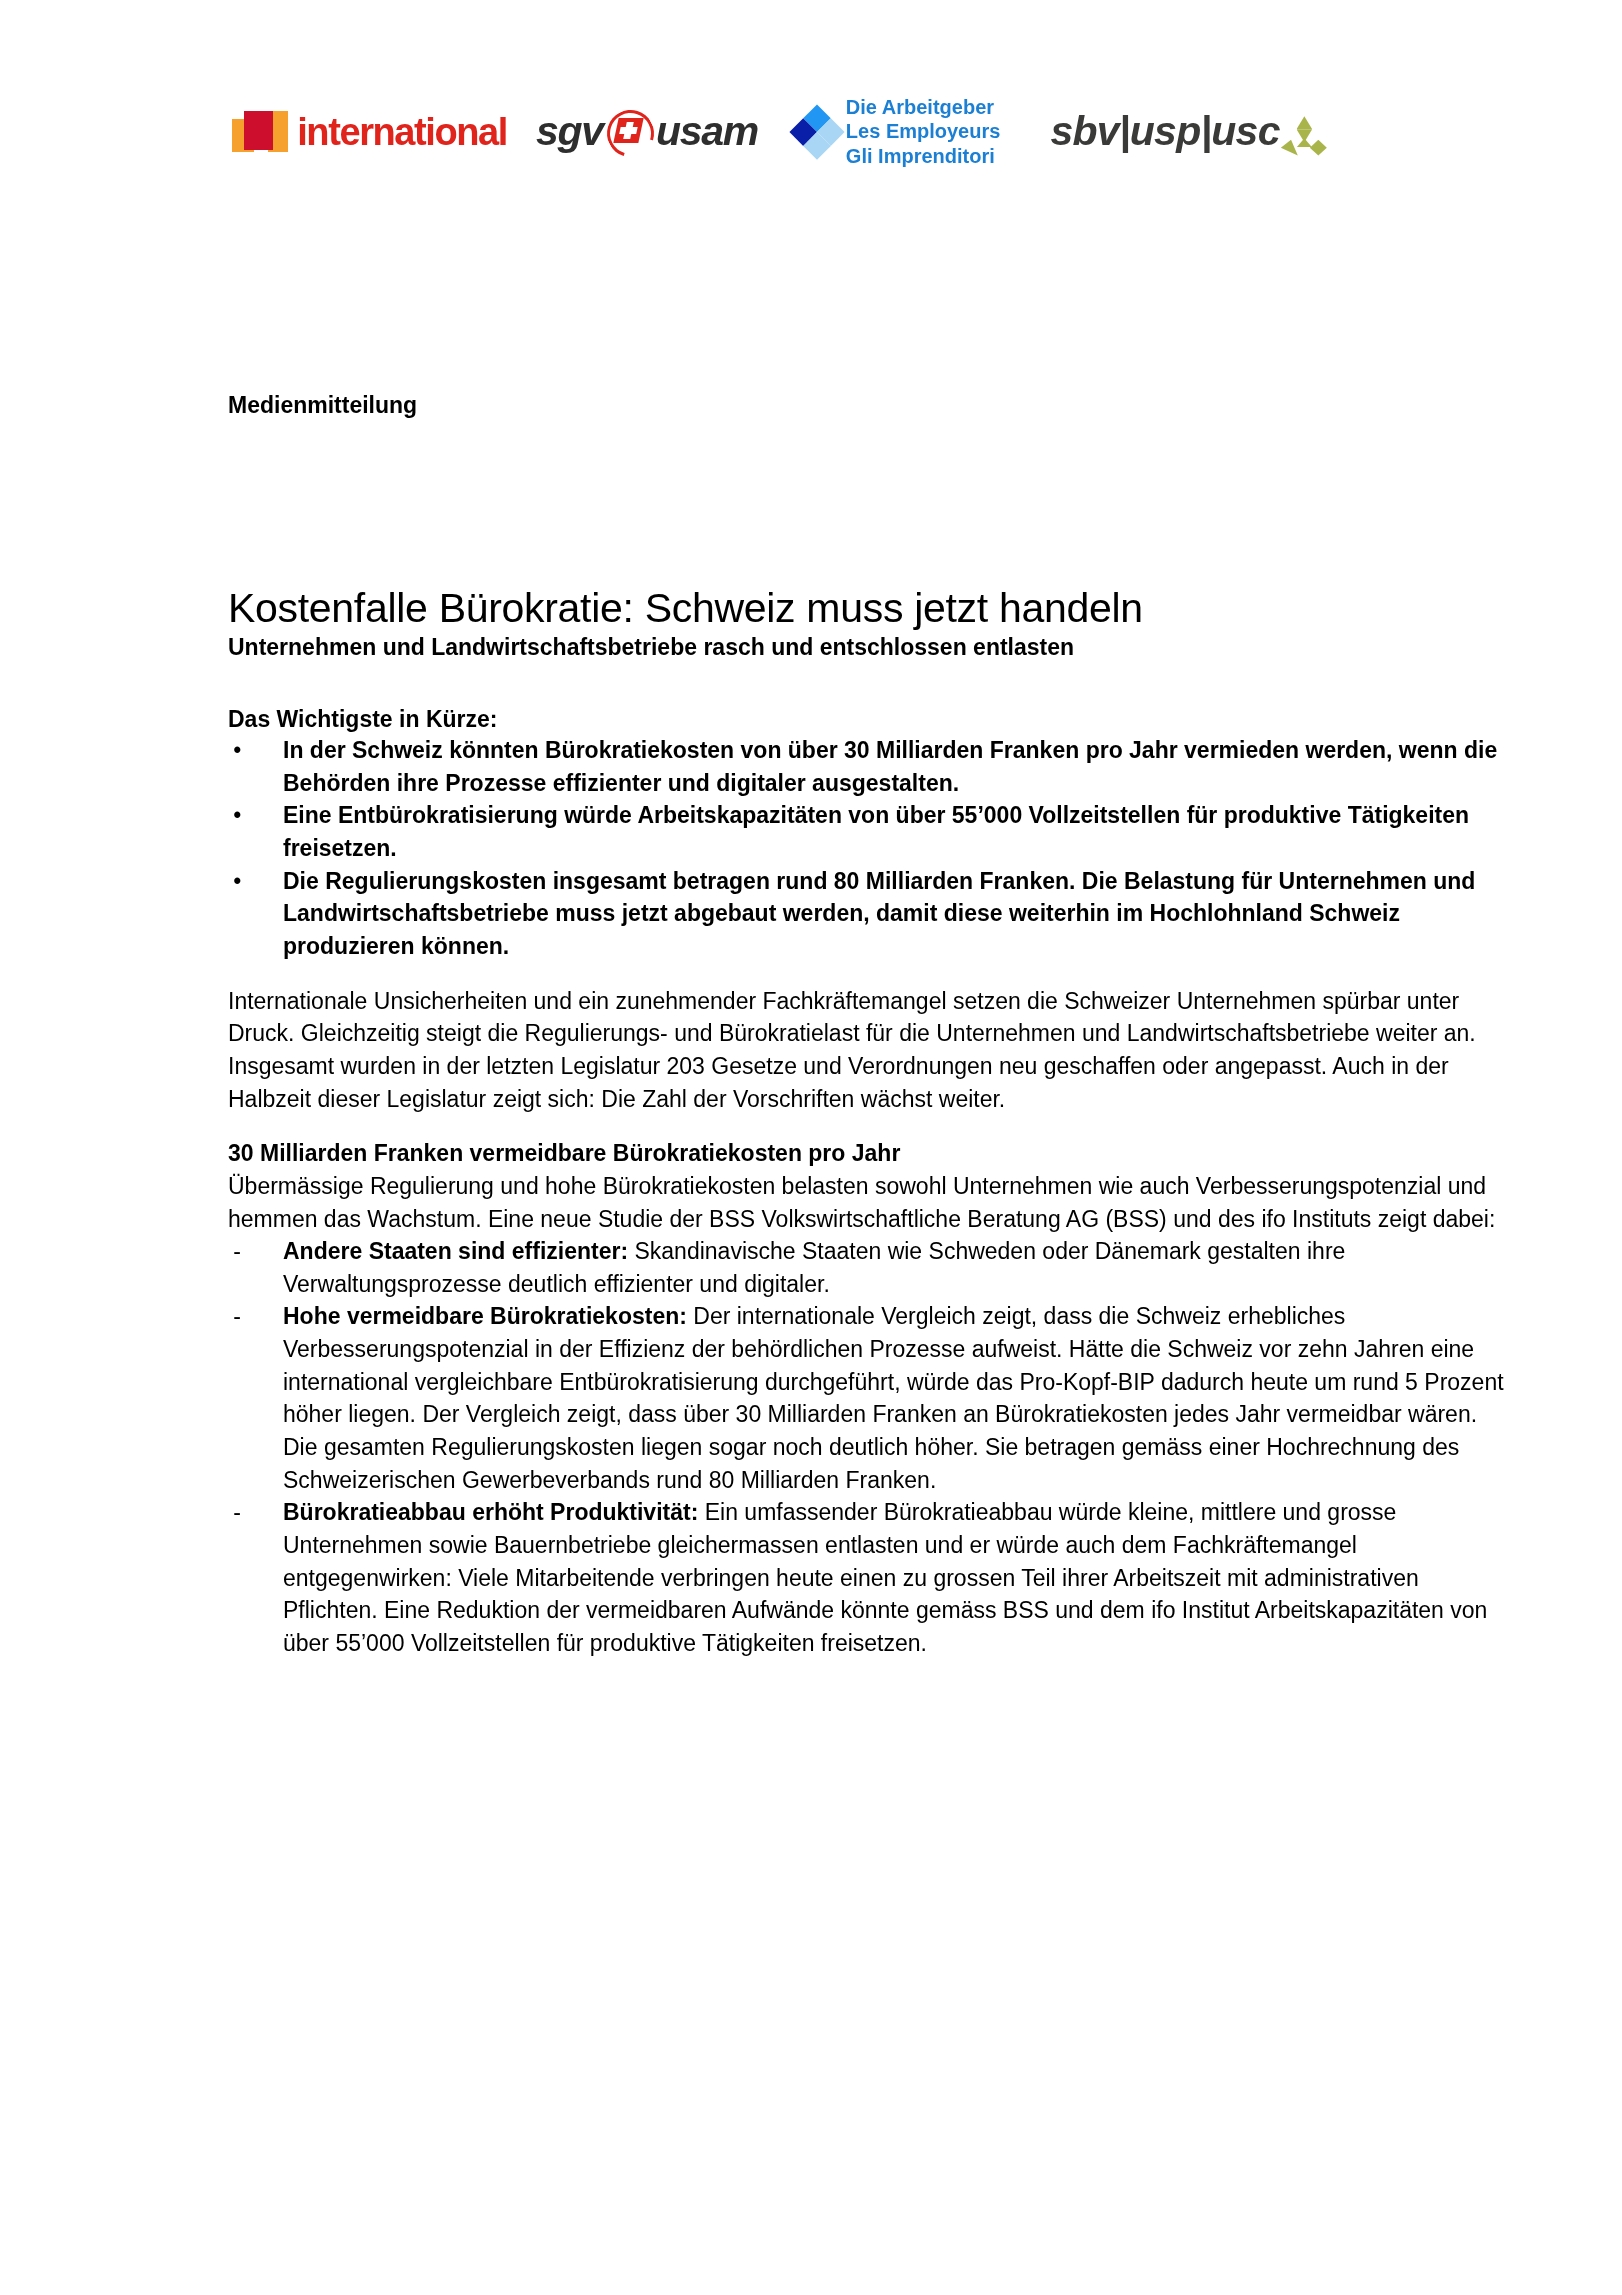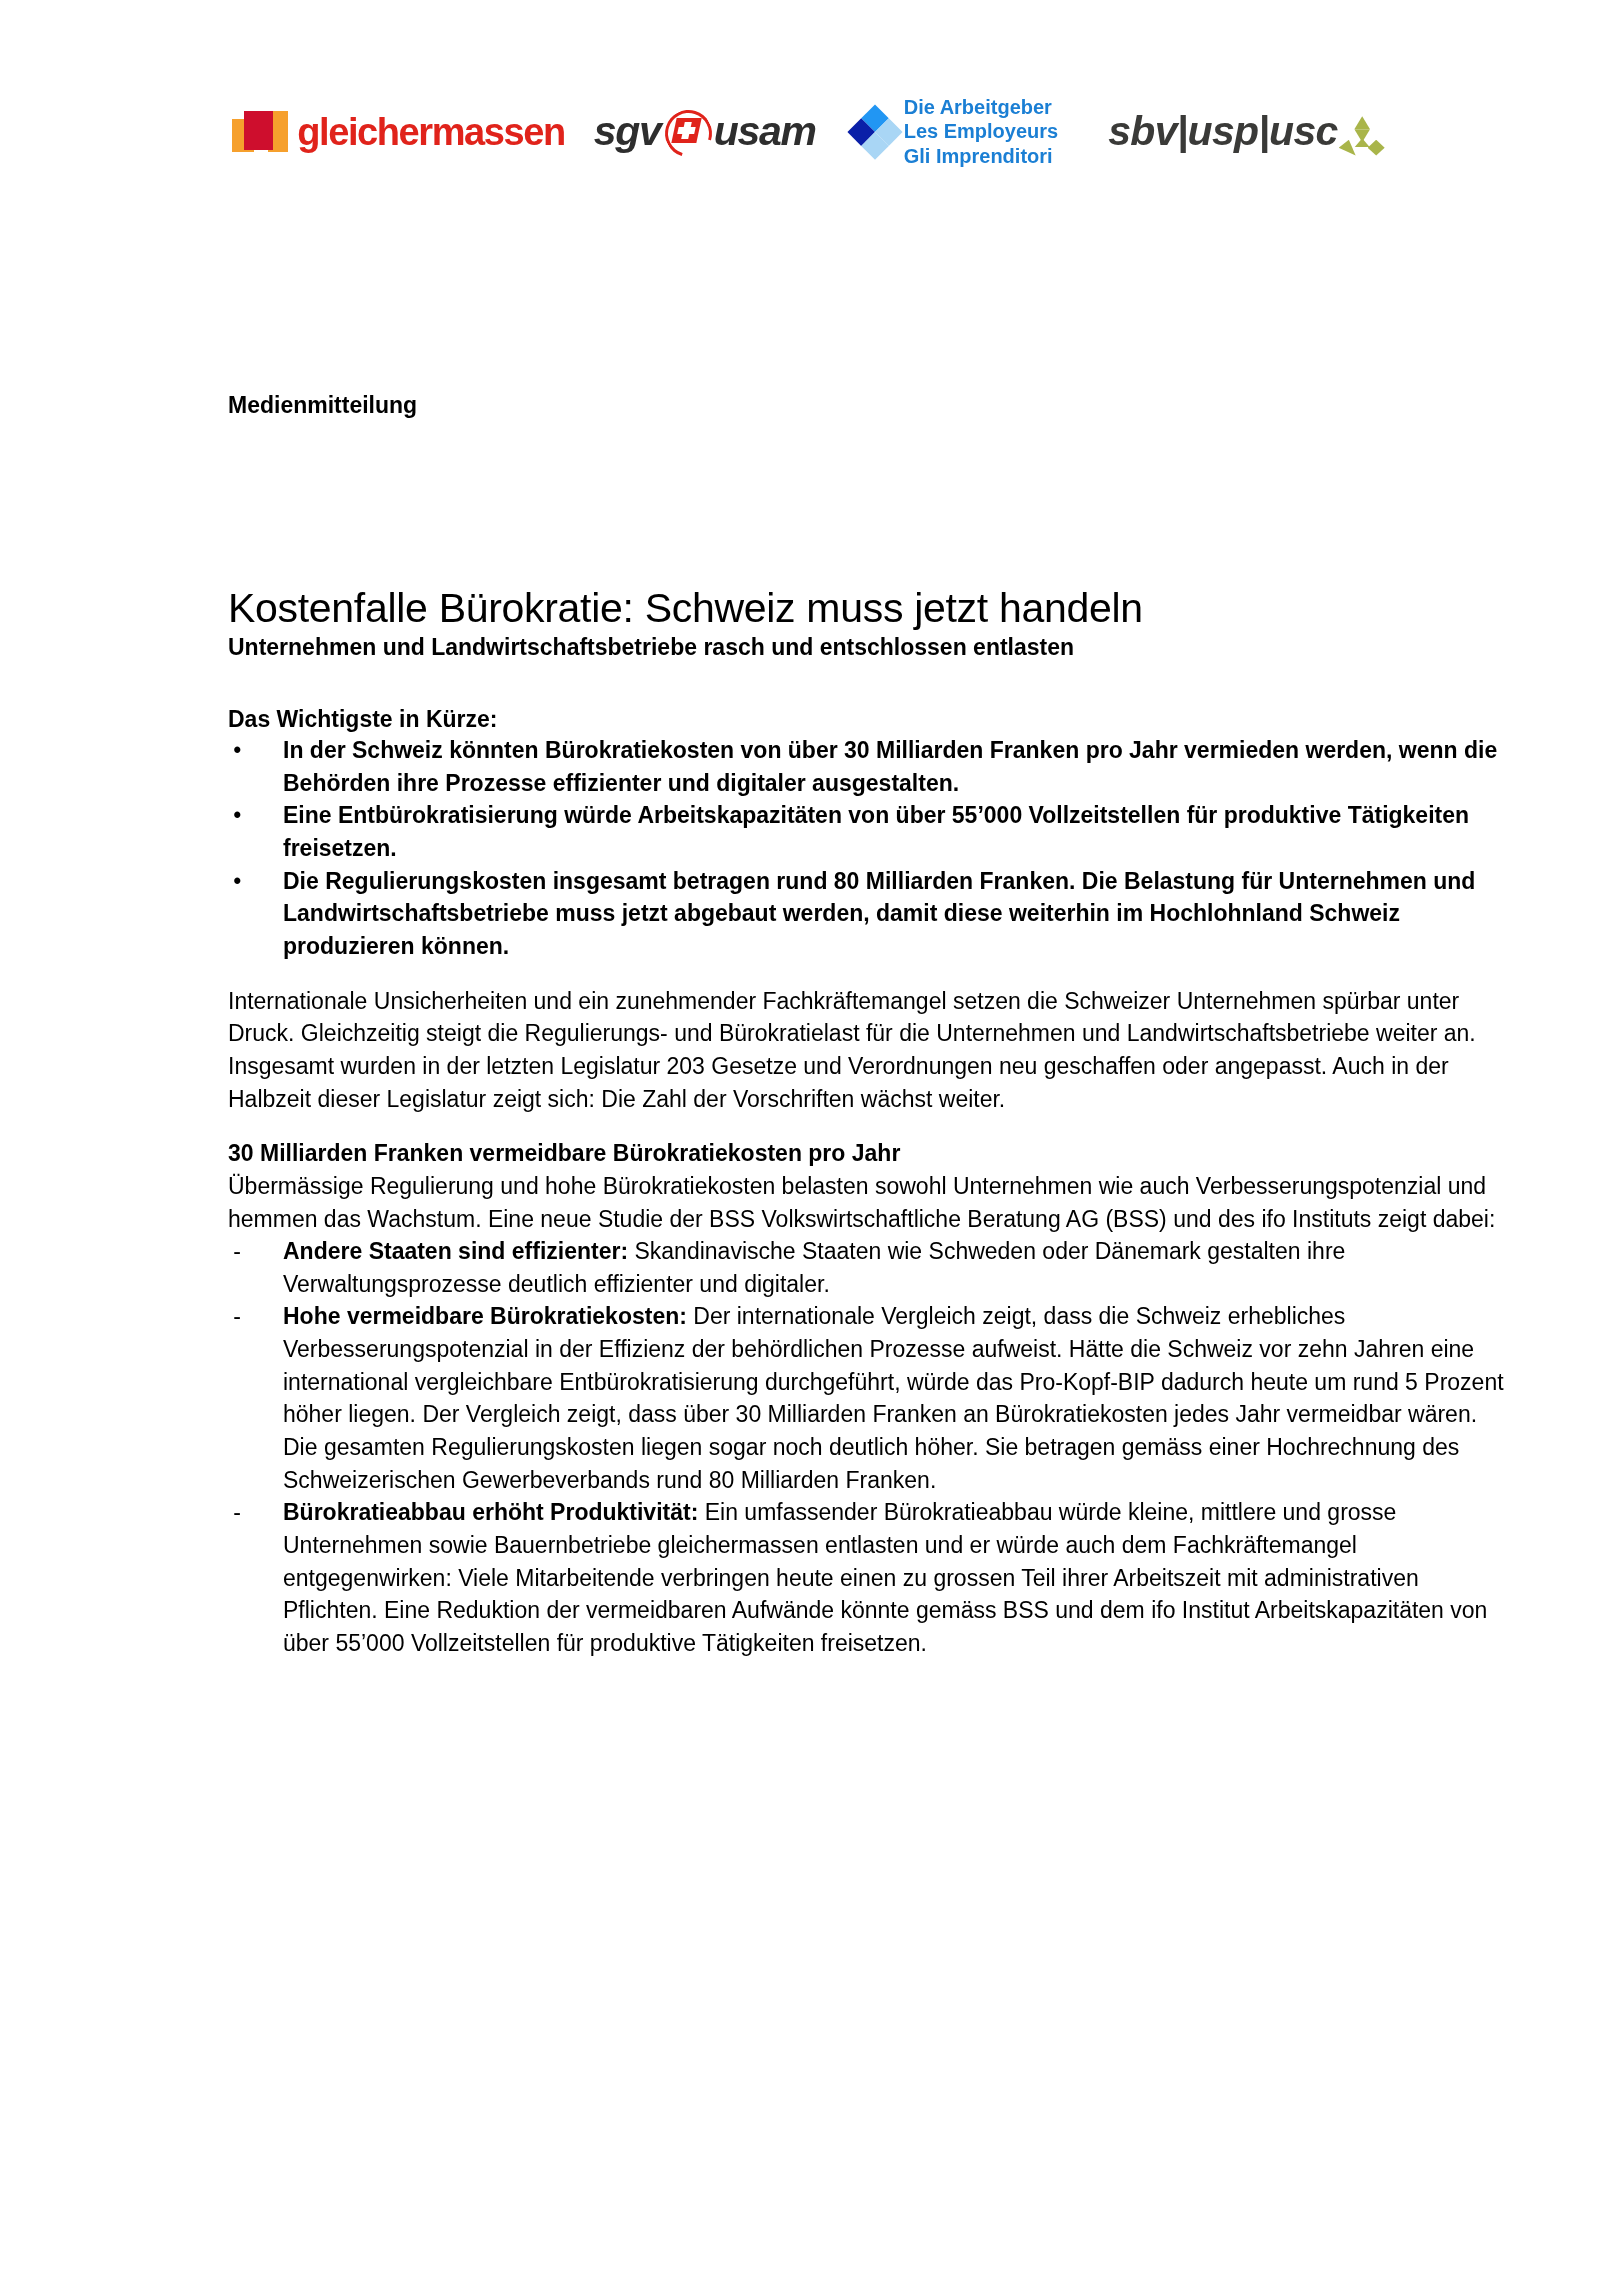"gleichermassen" div.es-word { text: gleichermassen -> international }
